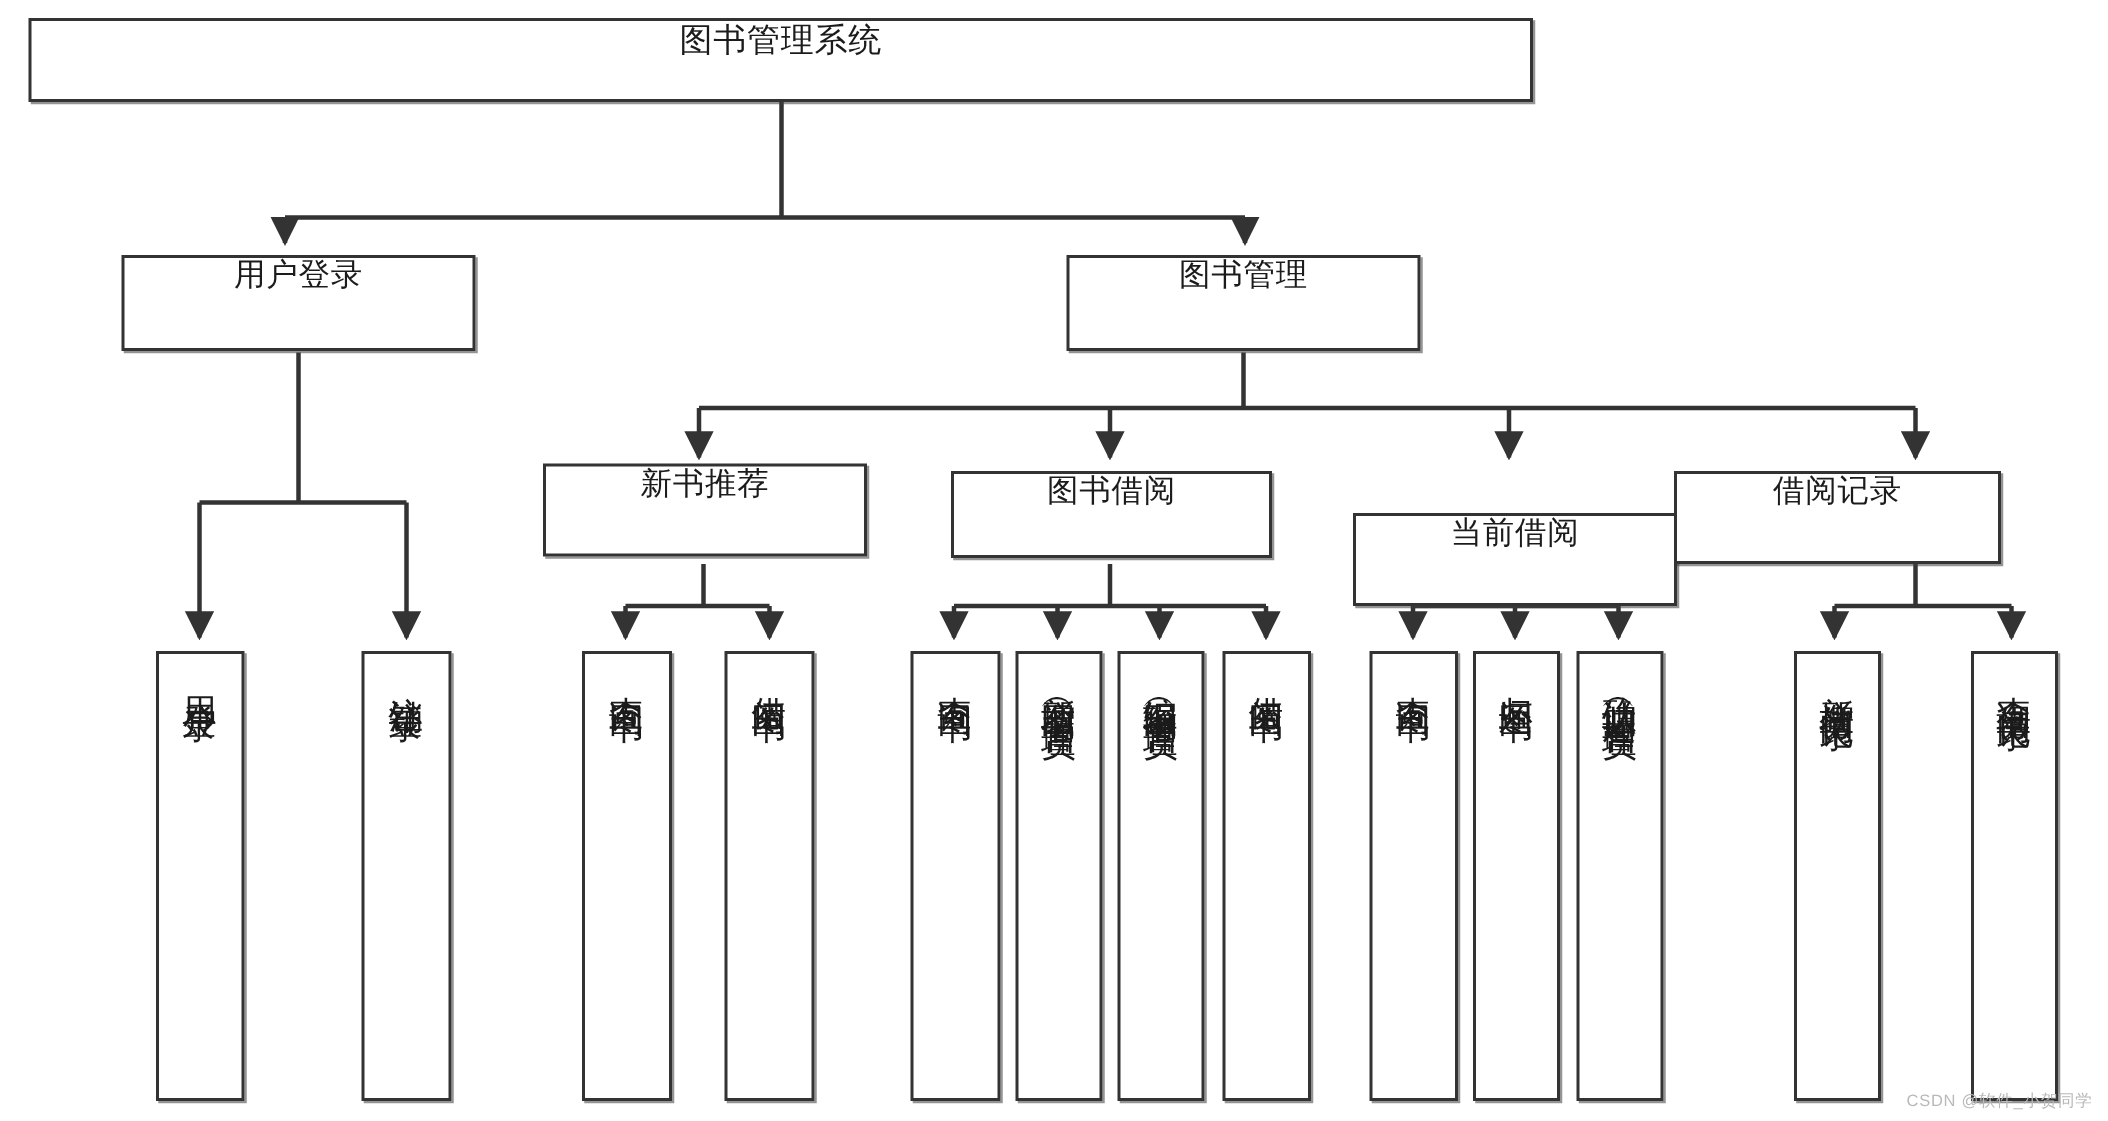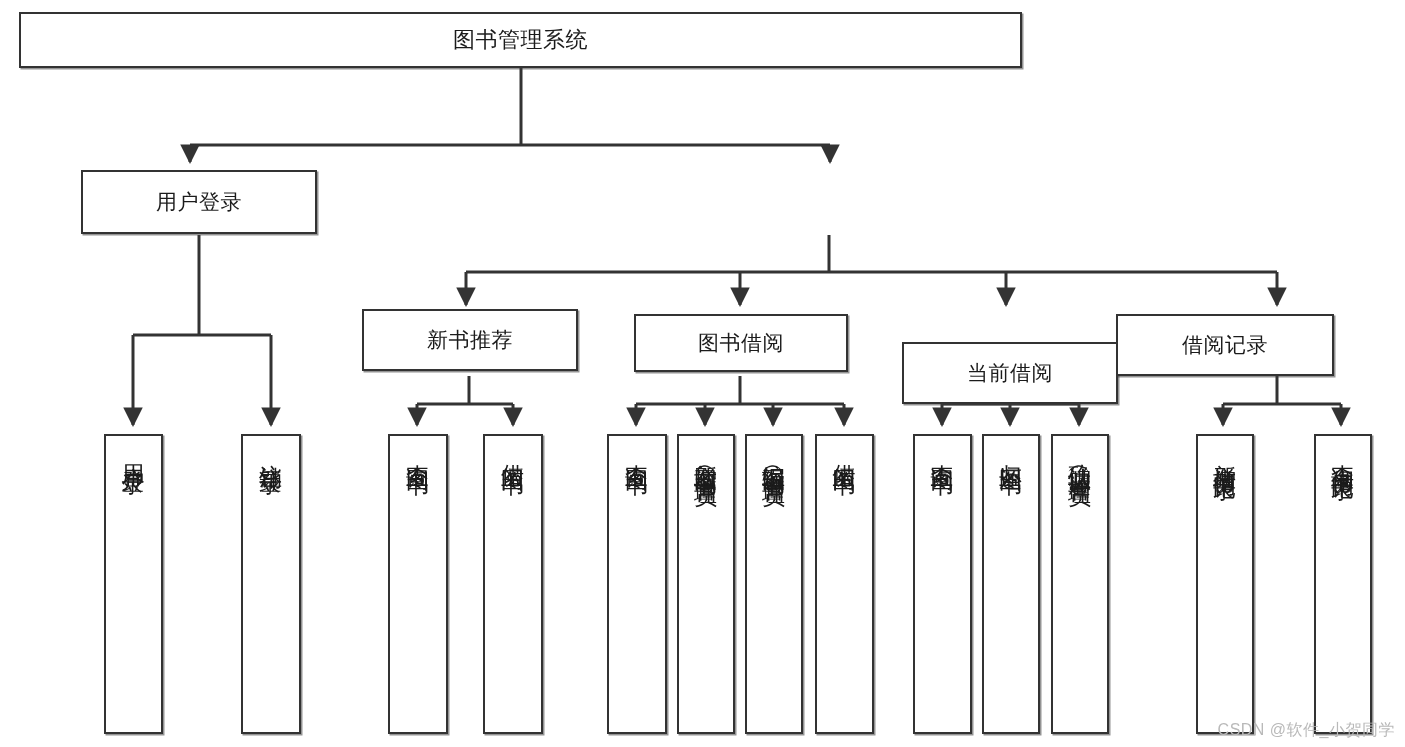"图书管理系统" .node { align-items: center -> flex-start }
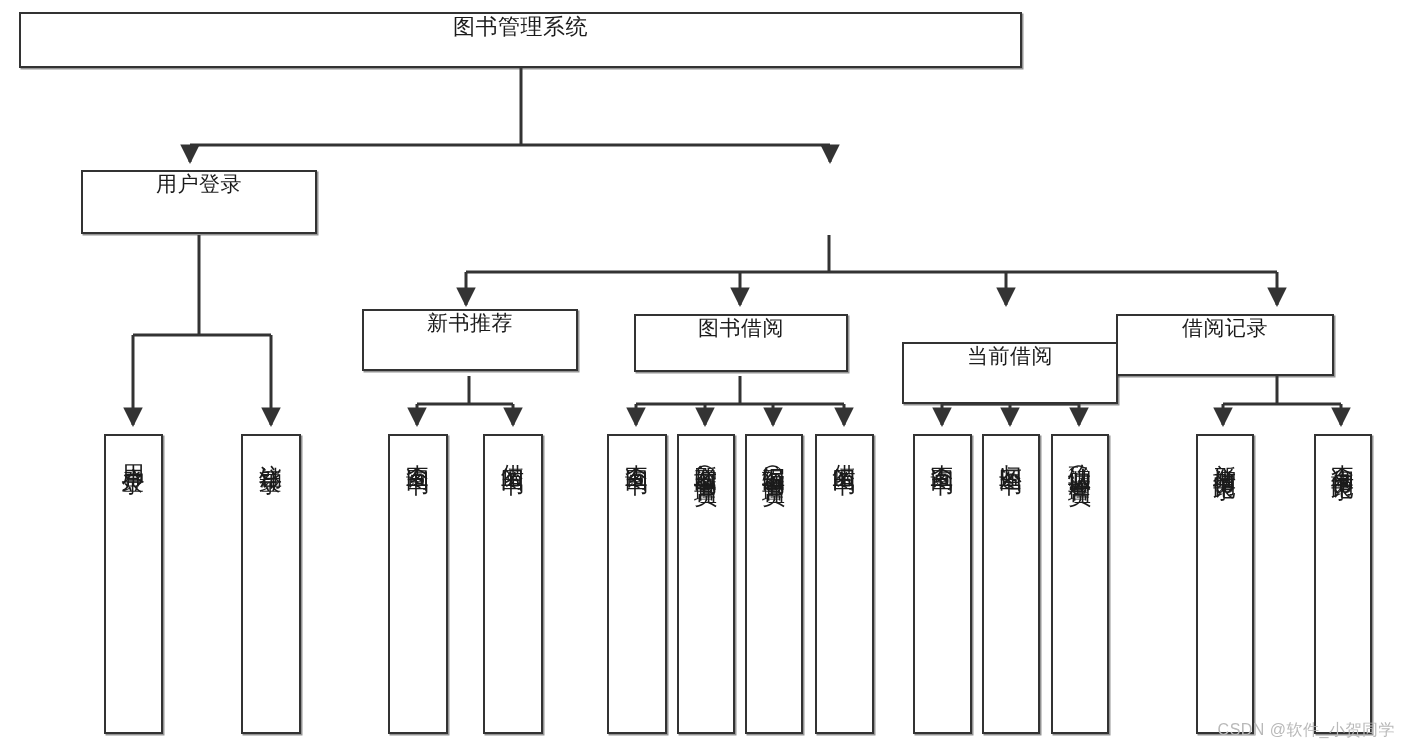"图书管理" div.node { html: none -> <div> <span>图书管理</span> </div> }
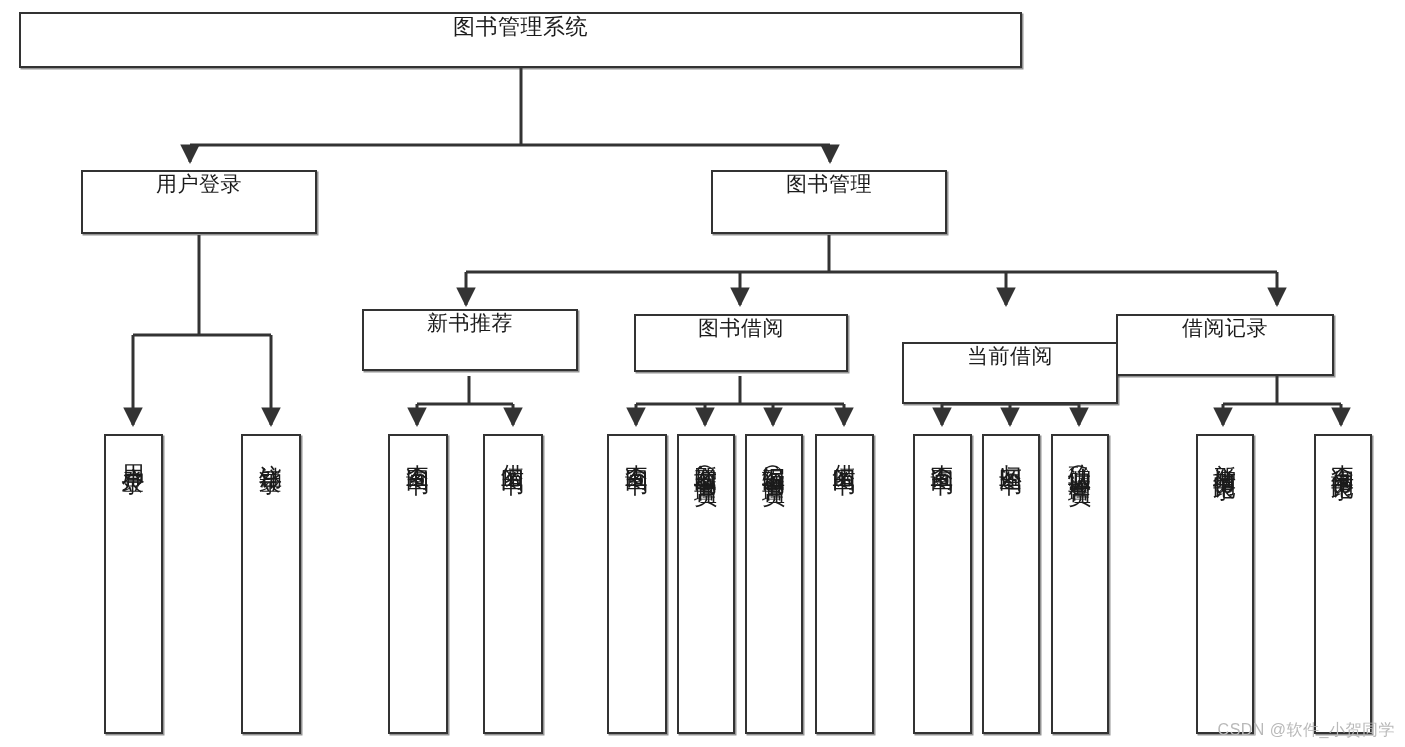"CSDN @软件_小贺同学" #watermark { font-size: 16px -> 11px }
